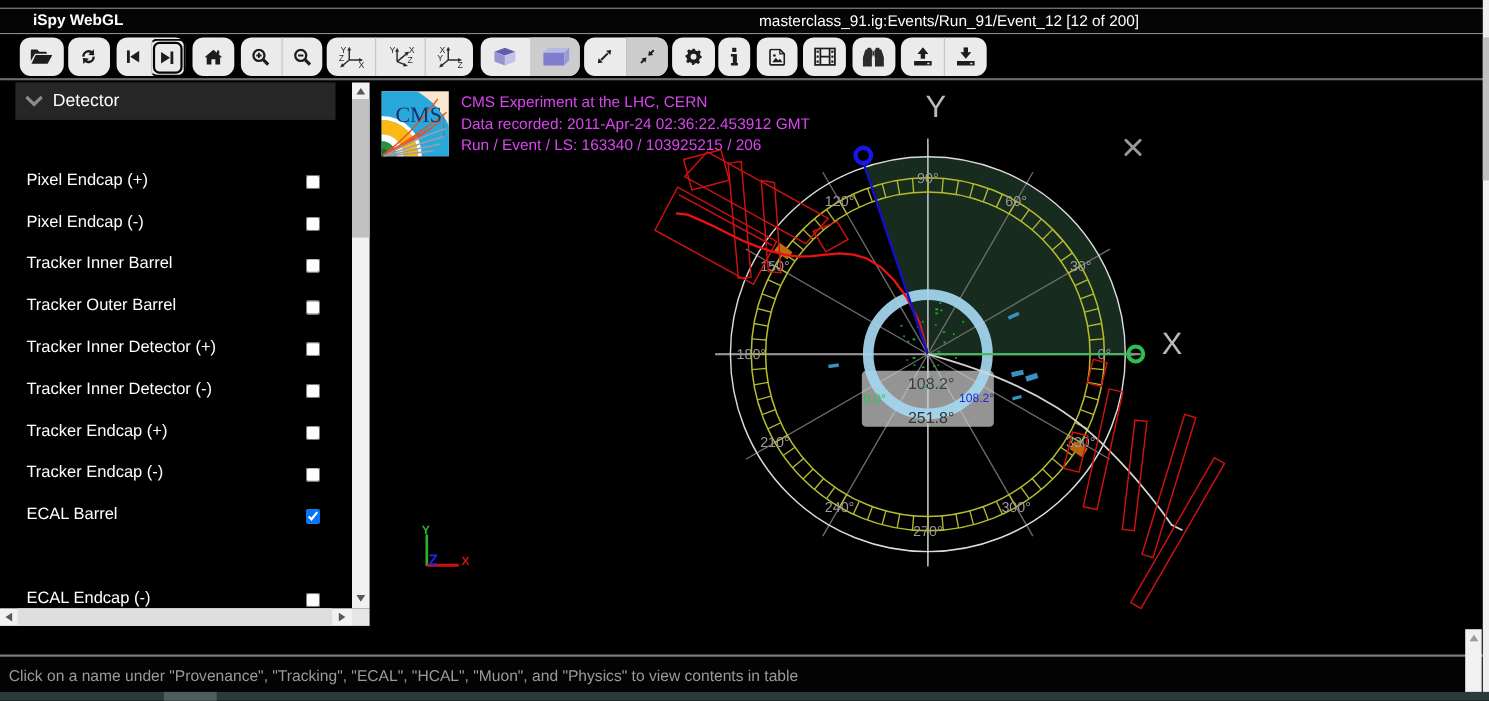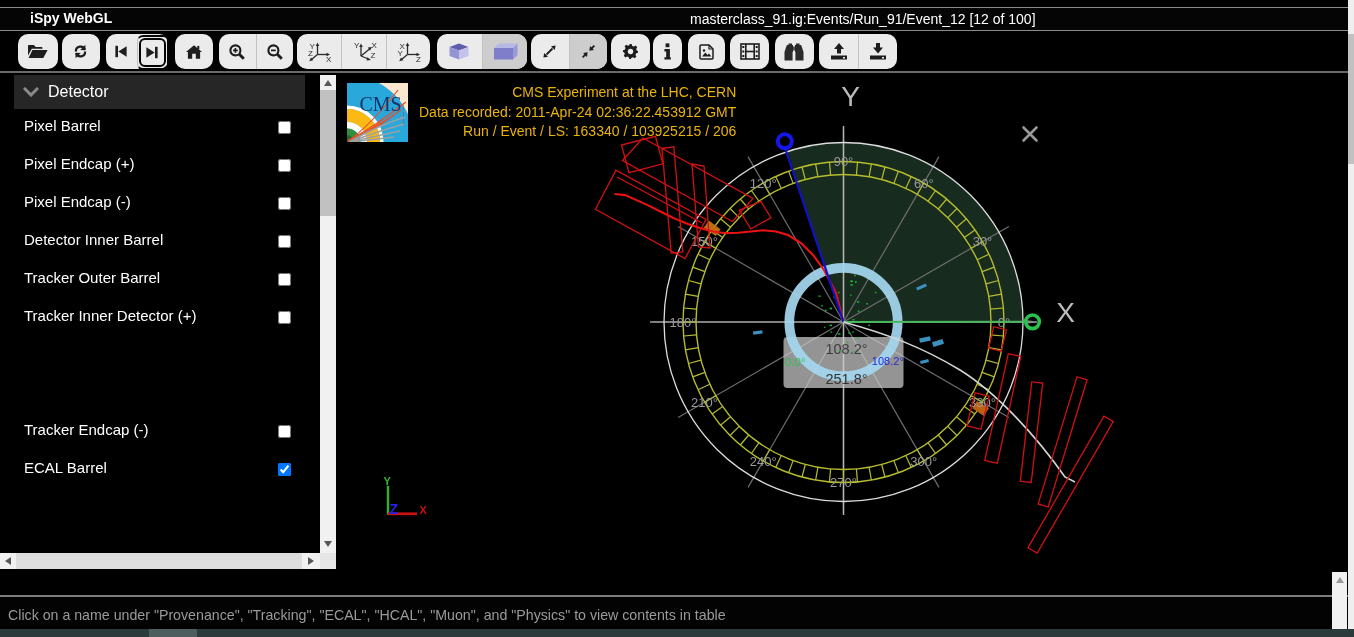"masterclass_91.ig:Events/Run_91/Event_12" div.ct { text: 100 -> 200 }
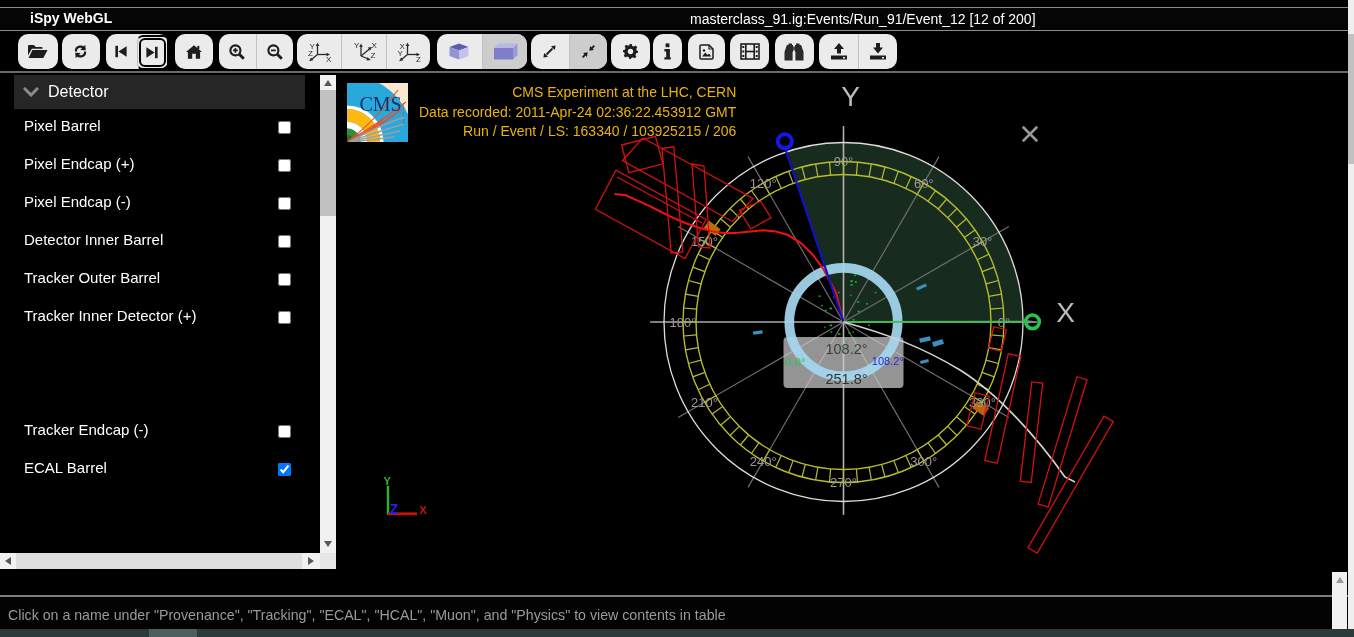"CMS Experiment at the LHC," #evtext { color: #eab308 -> #d946ef; text-align: right -> none }
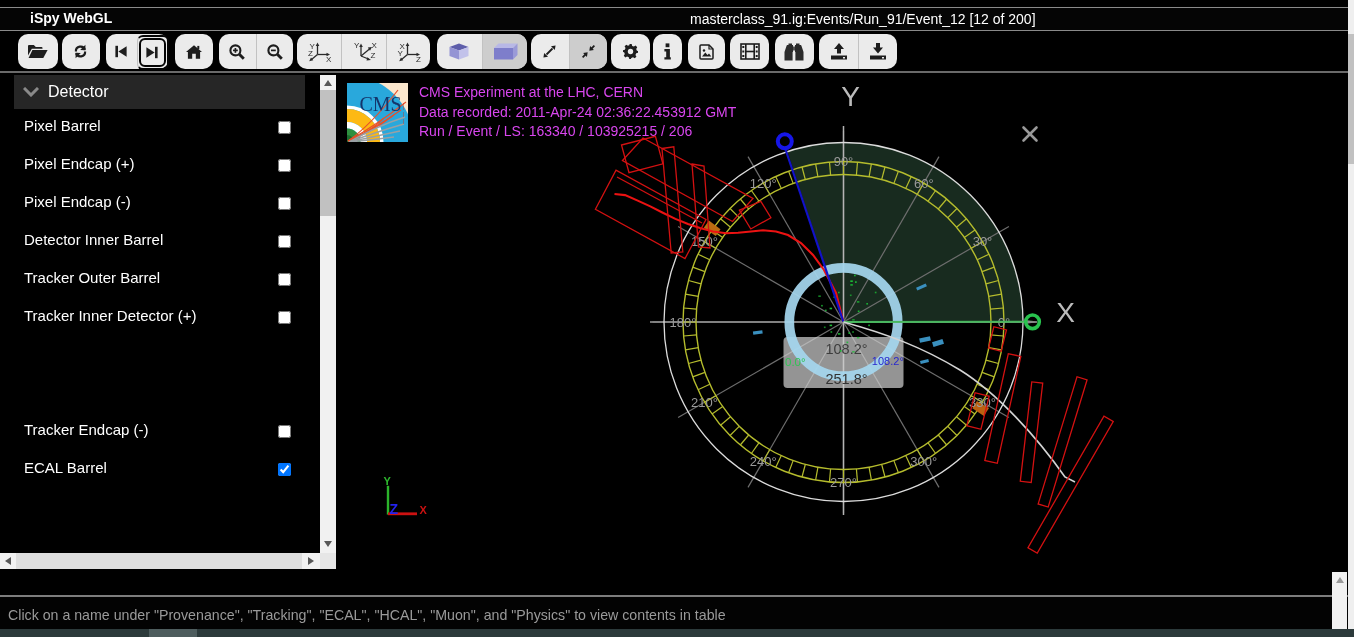"Pixel Barrel" div.row { html: <div> <span>Pixel Barrel</span> <input> </div> -> none }
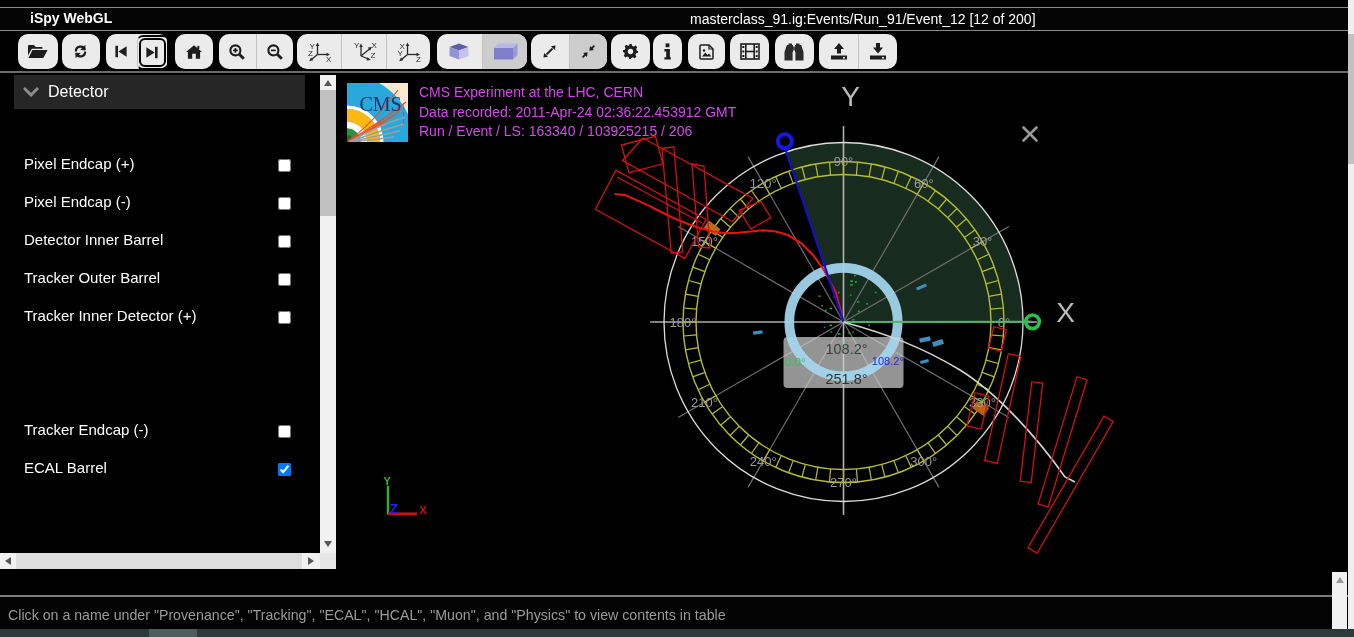"Detector Inner Barrel" span.t { text: Detector -> Tracker }
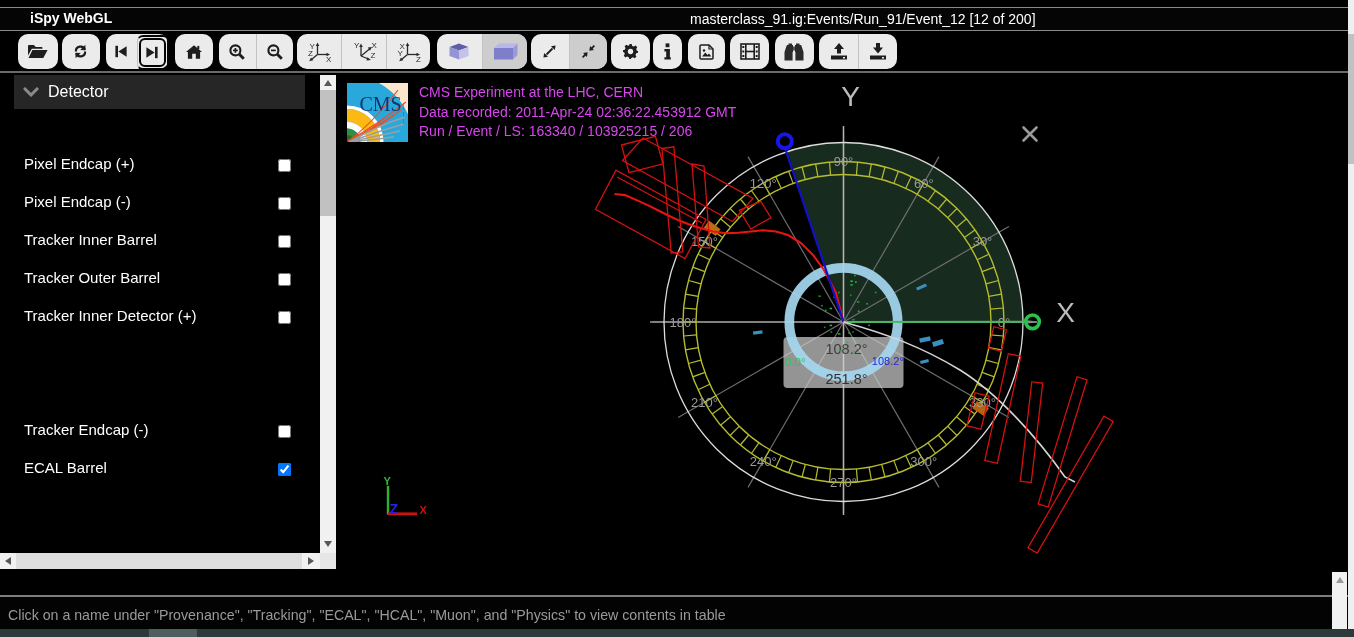"Tracker Inner Detector (-)" div.row { html: none -> <div> <span>Tracker Inner Detector (-)</span> <input> </div> }
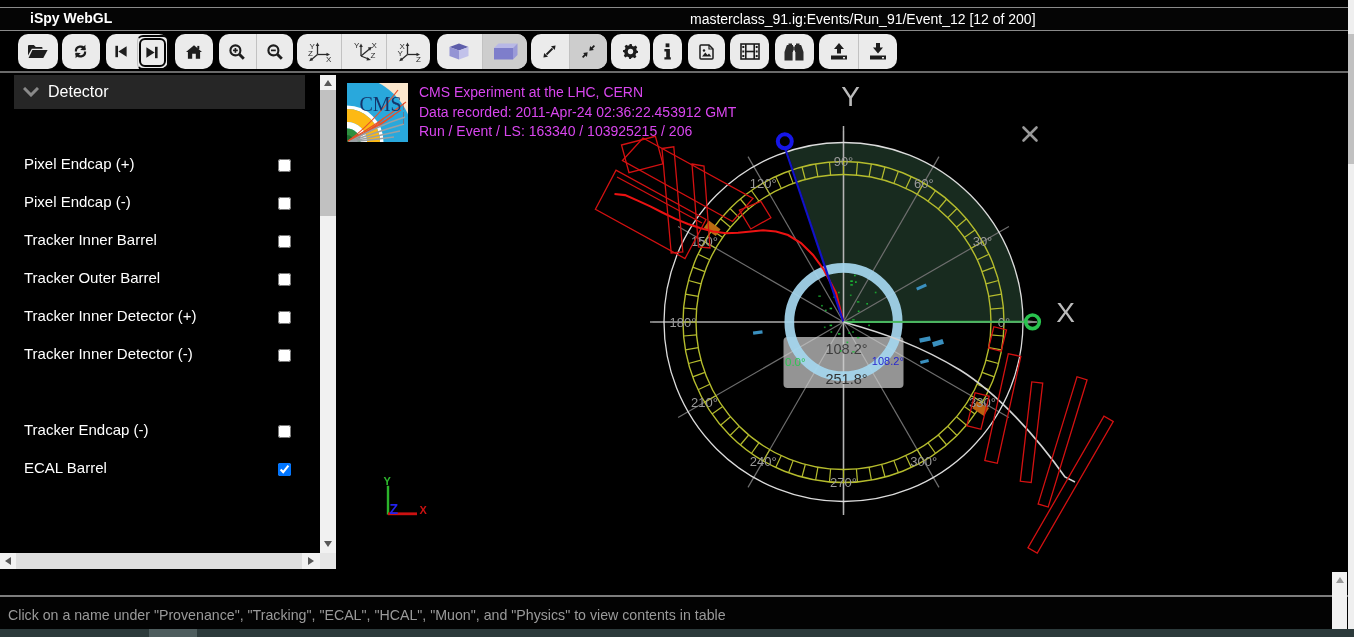"Tracker Endcap (+)" div.row { html: none -> <div> <span>Tracker Endcap (+)</span> <input> </div> }
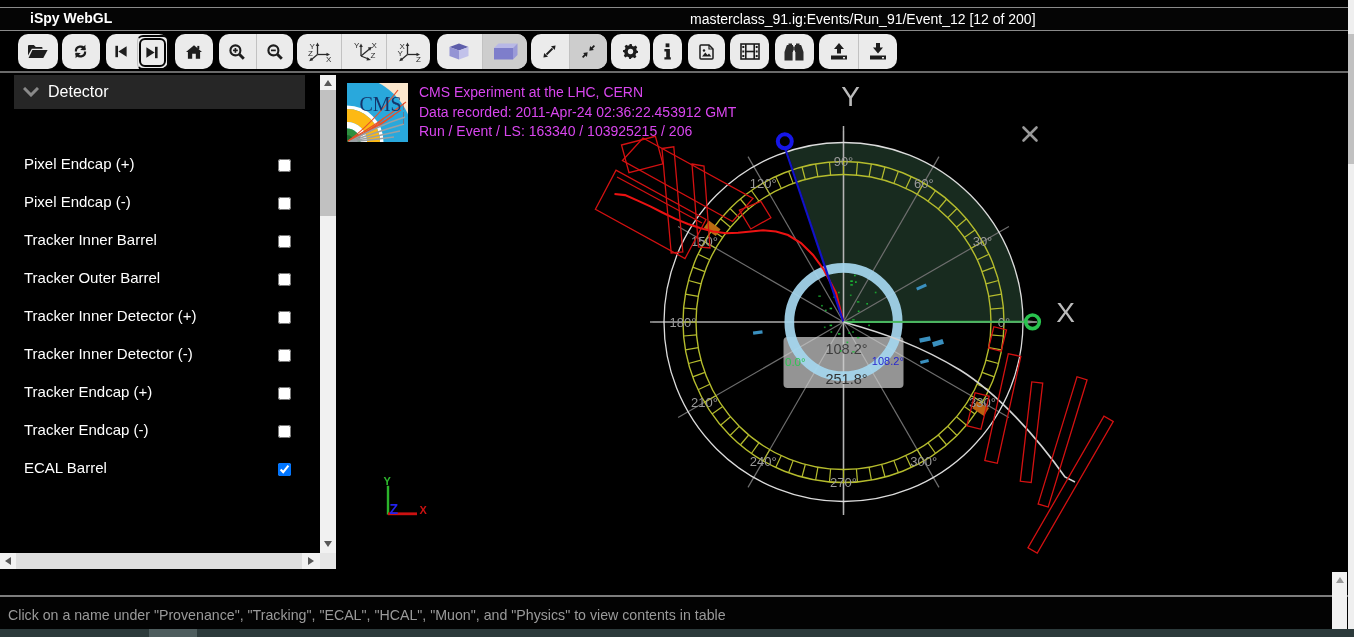"ECAL Endcap (-)" div.row { html: none -> <div> <span>ECAL Endcap (-)</span> <input> </div> }
